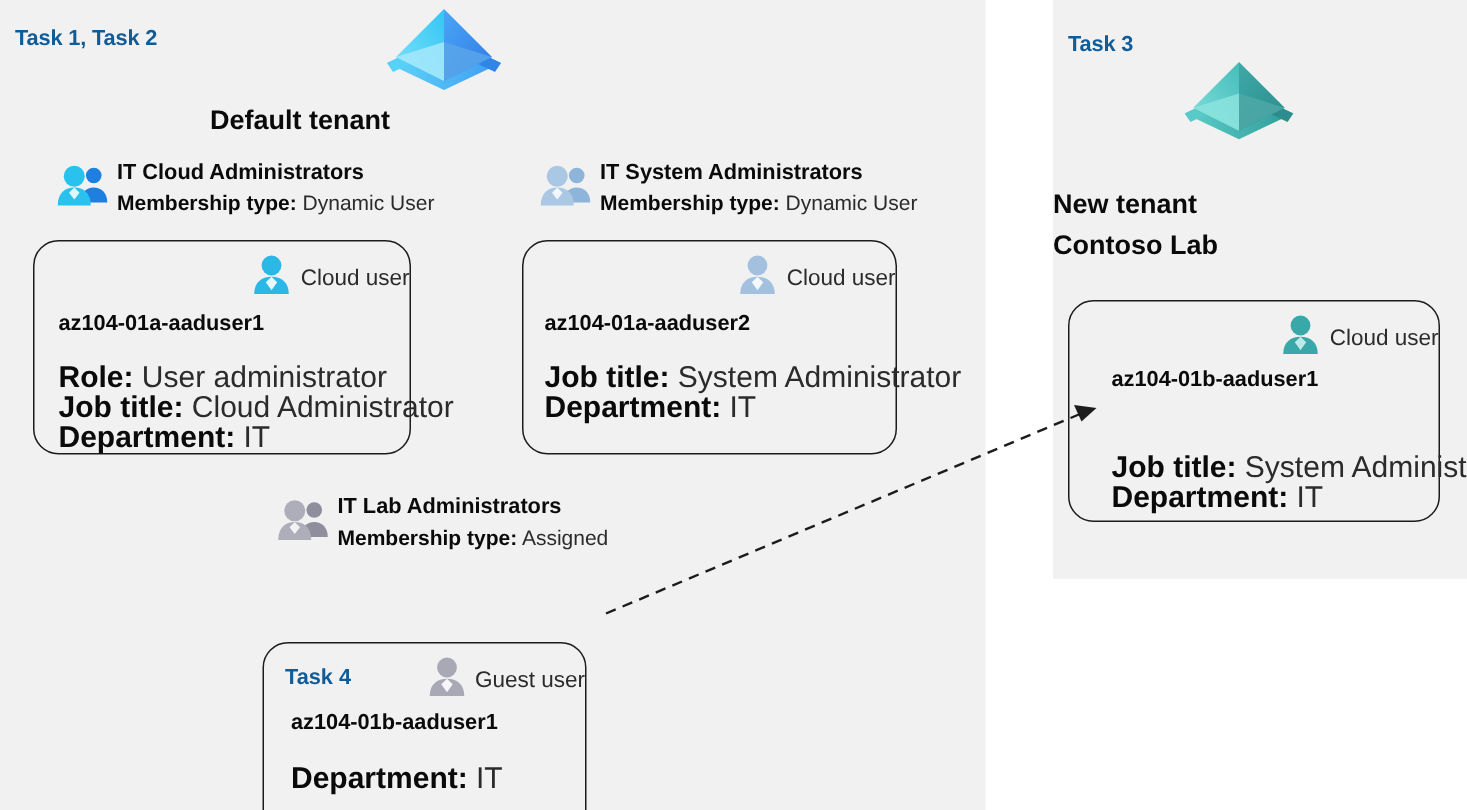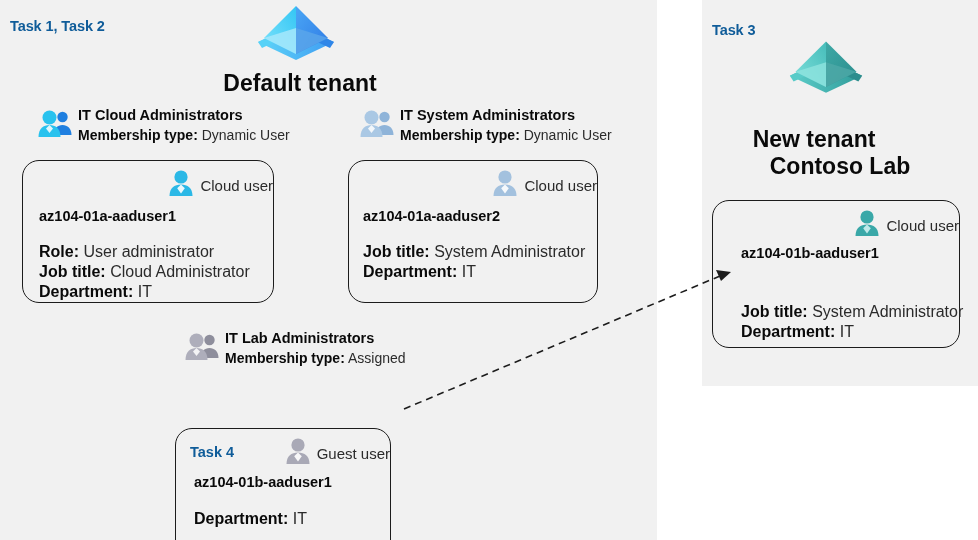"Default tenant" .tenant-label { font-size: 23px -> 18px; text-align: center -> left }
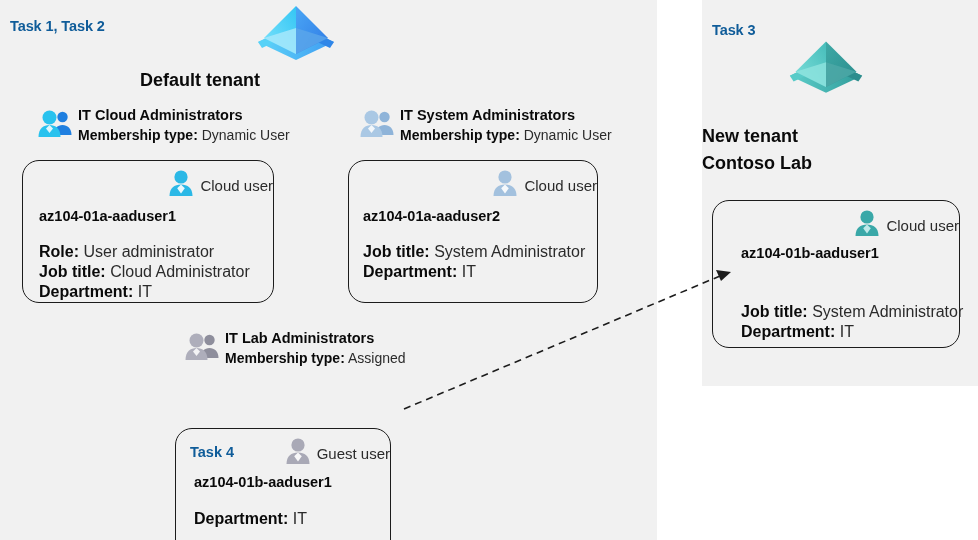"Role: User administrator" .card-attrs { font-size: 16px -> 20px }
